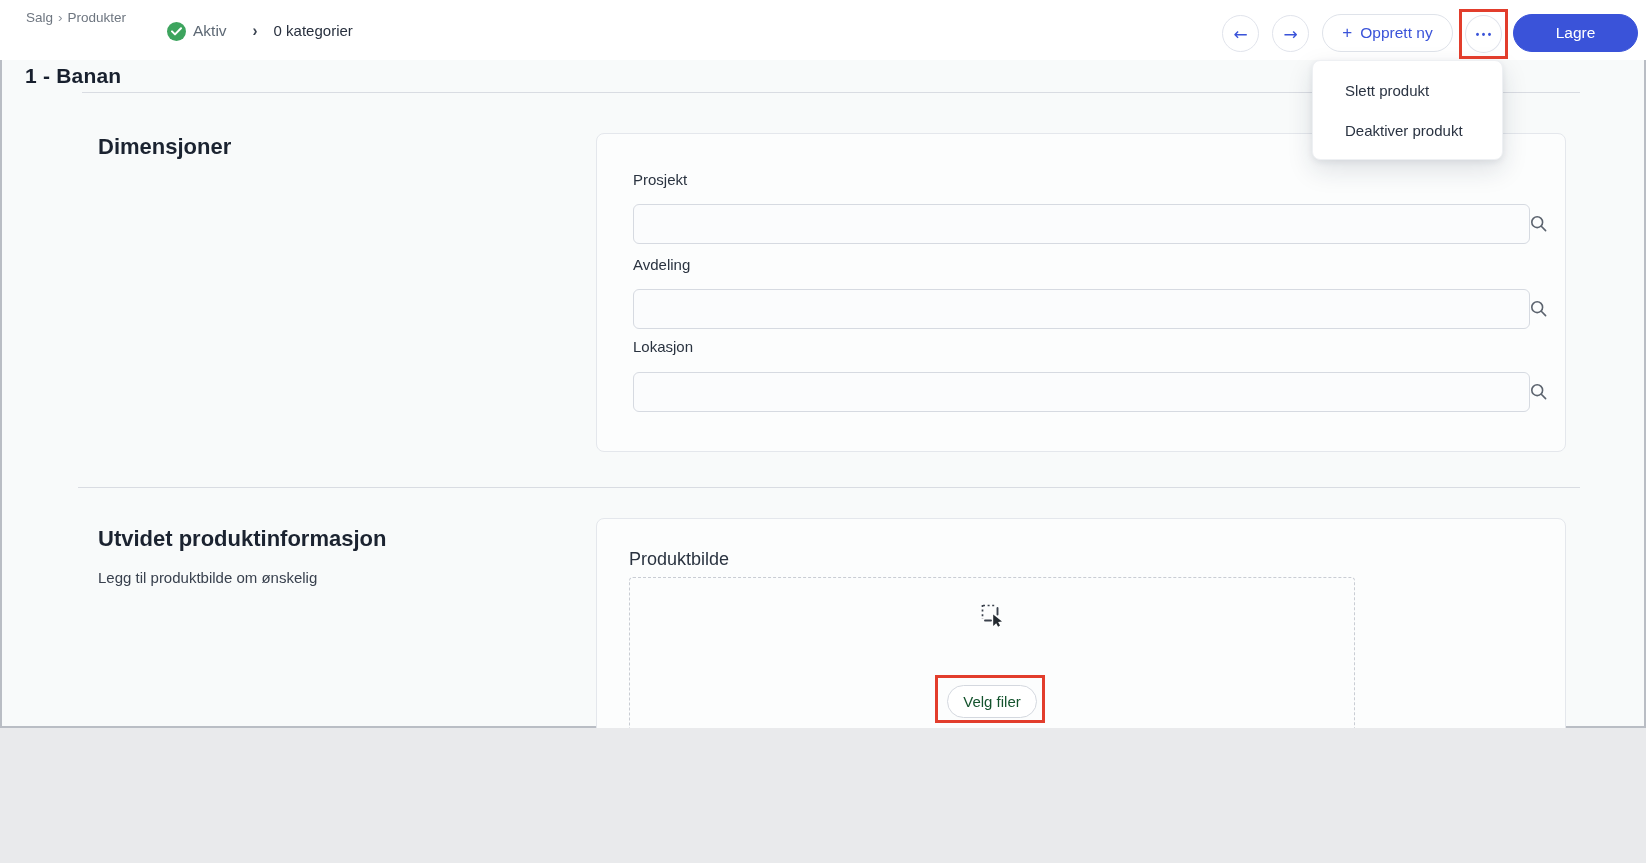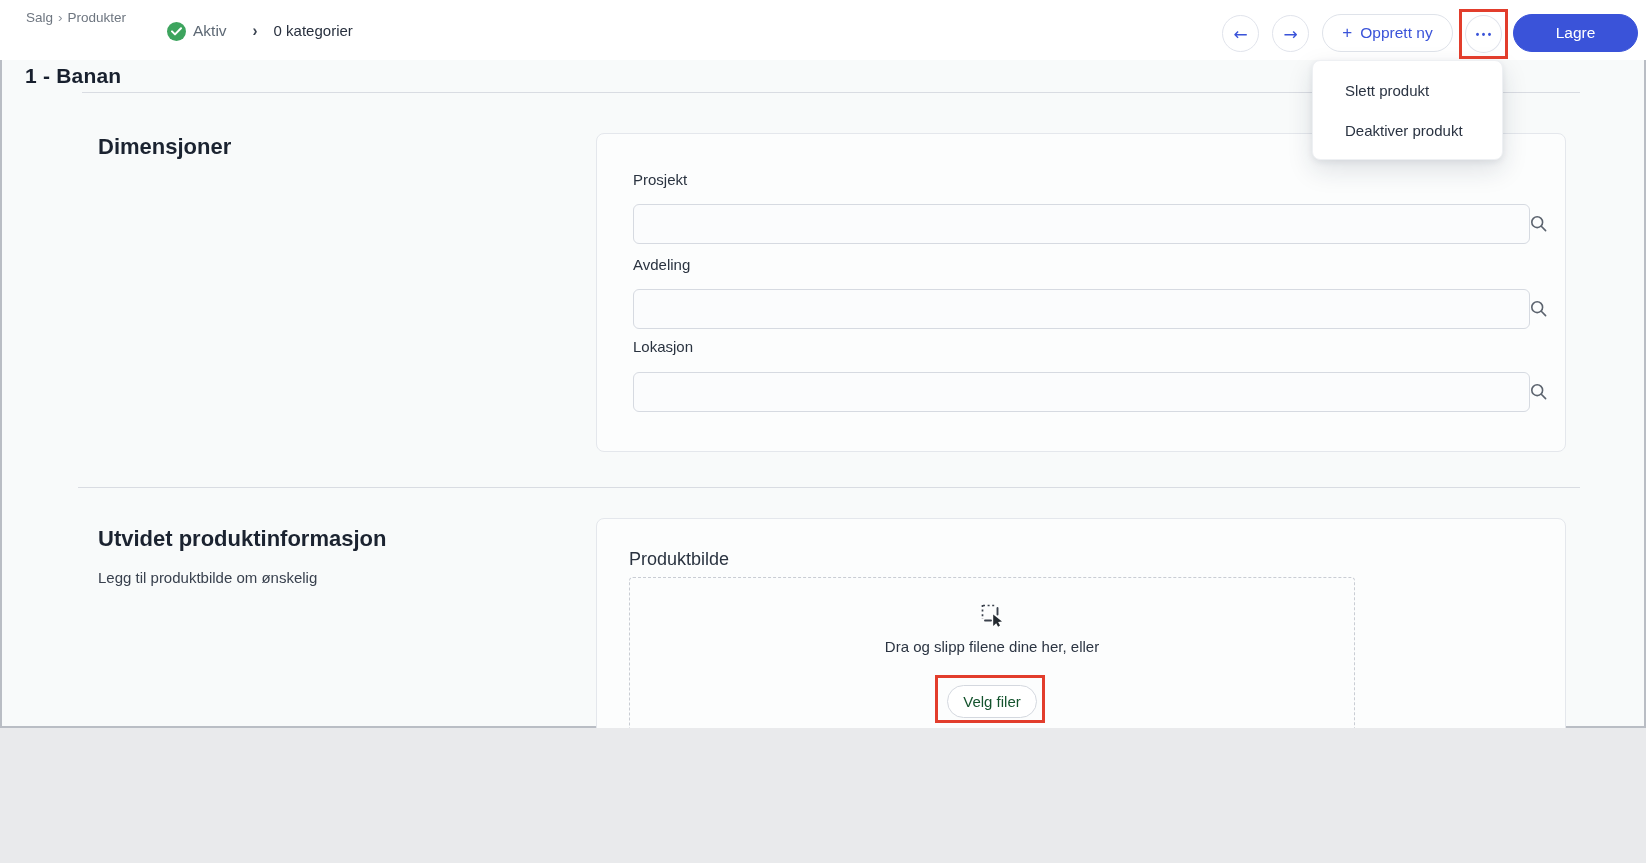"Dra og slipp filene dine" div.dz-text { html: <div>Dra og slipp filene dine her, eller</div> -> none }
